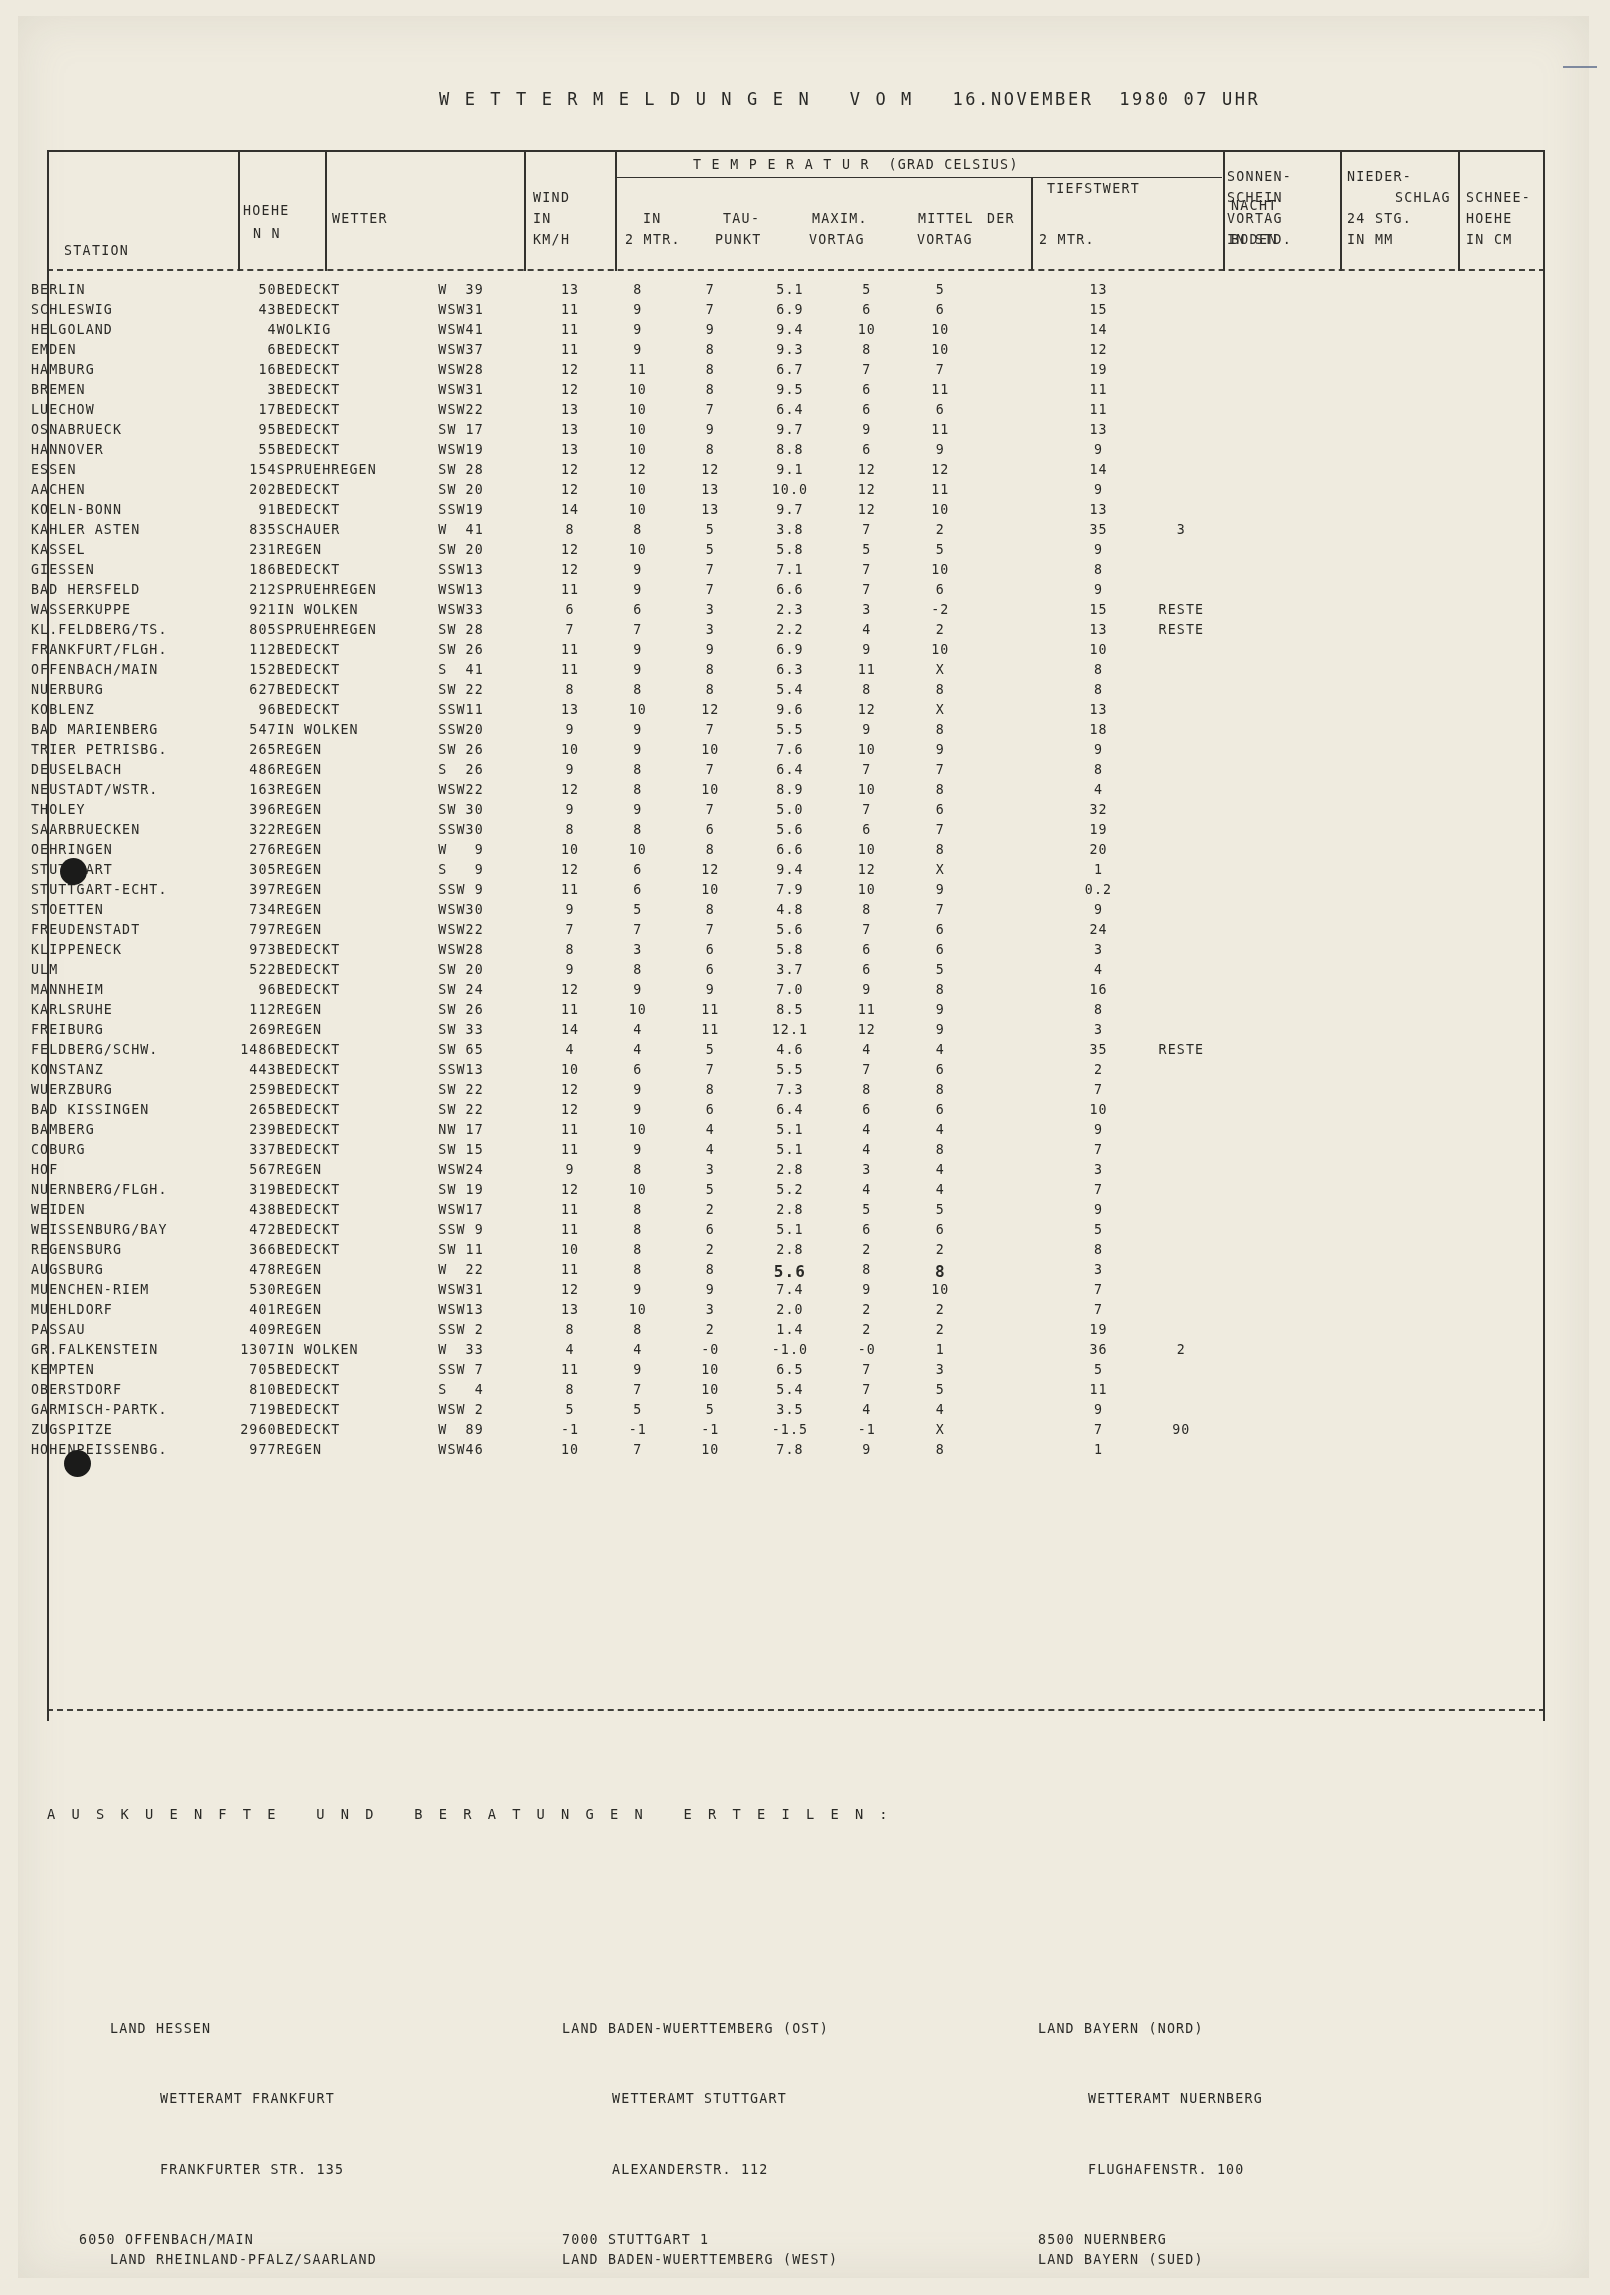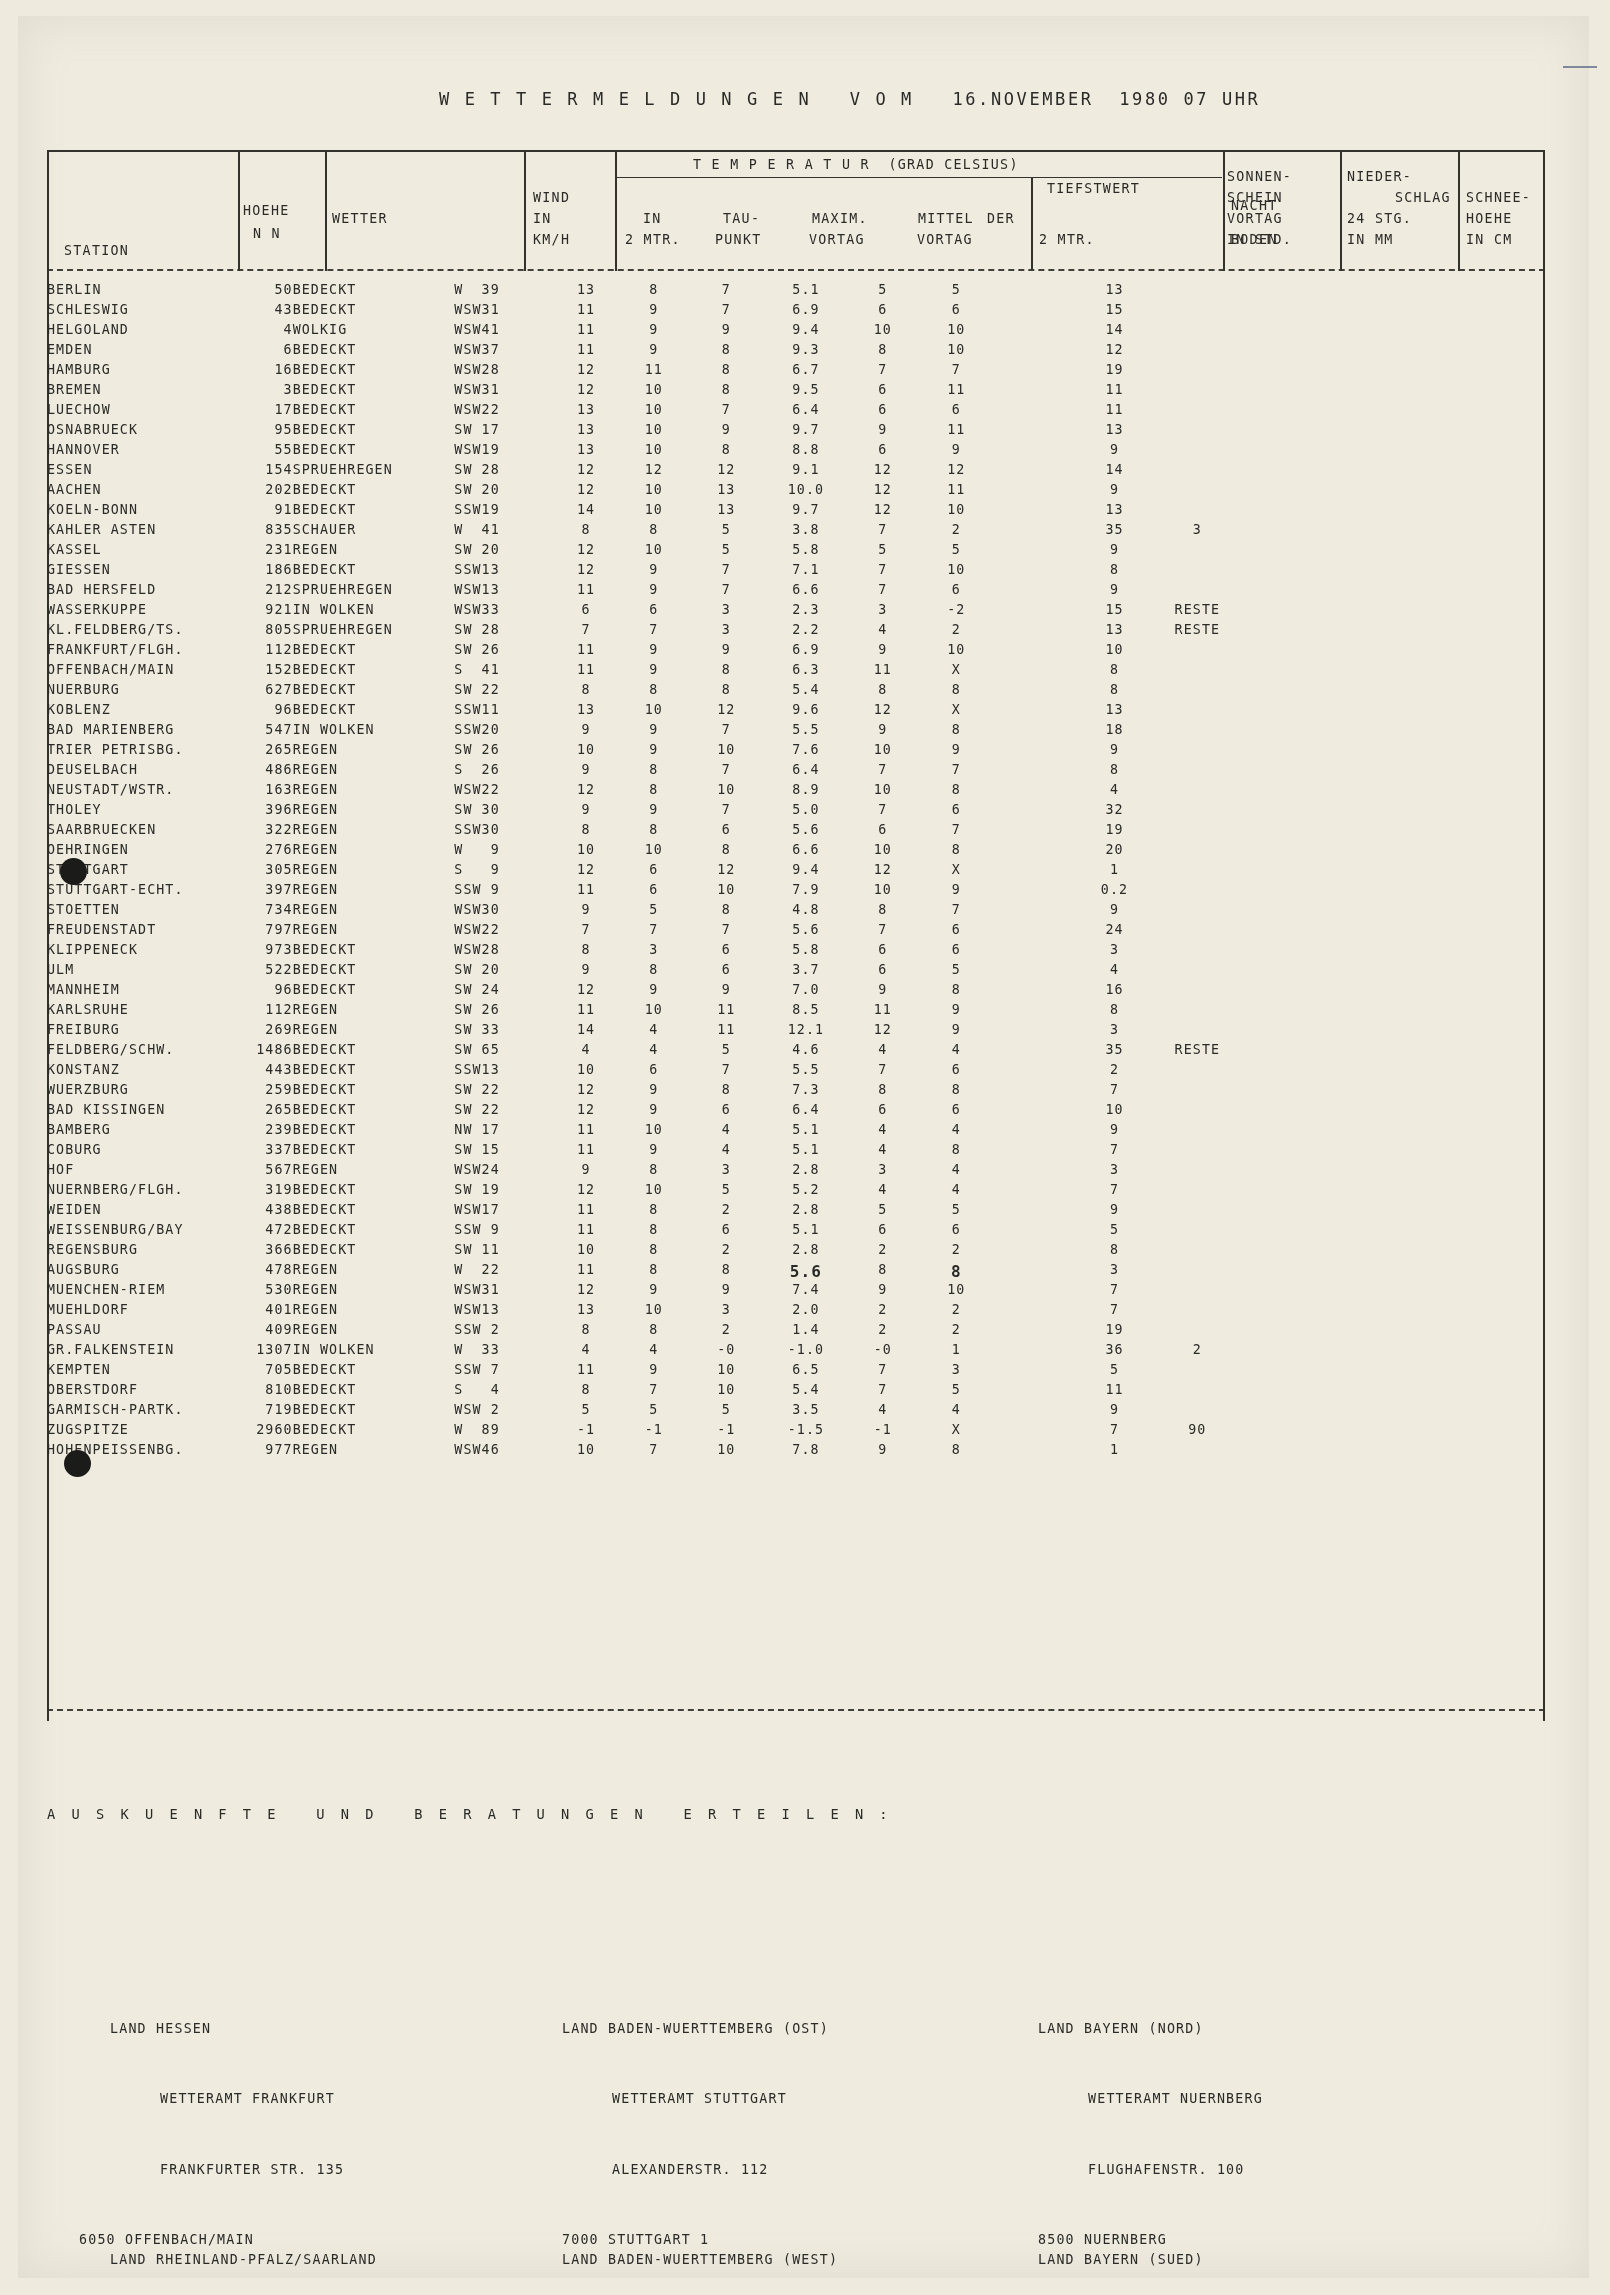"BERLIN" .tablewrap { left: 47px -> 31px }
